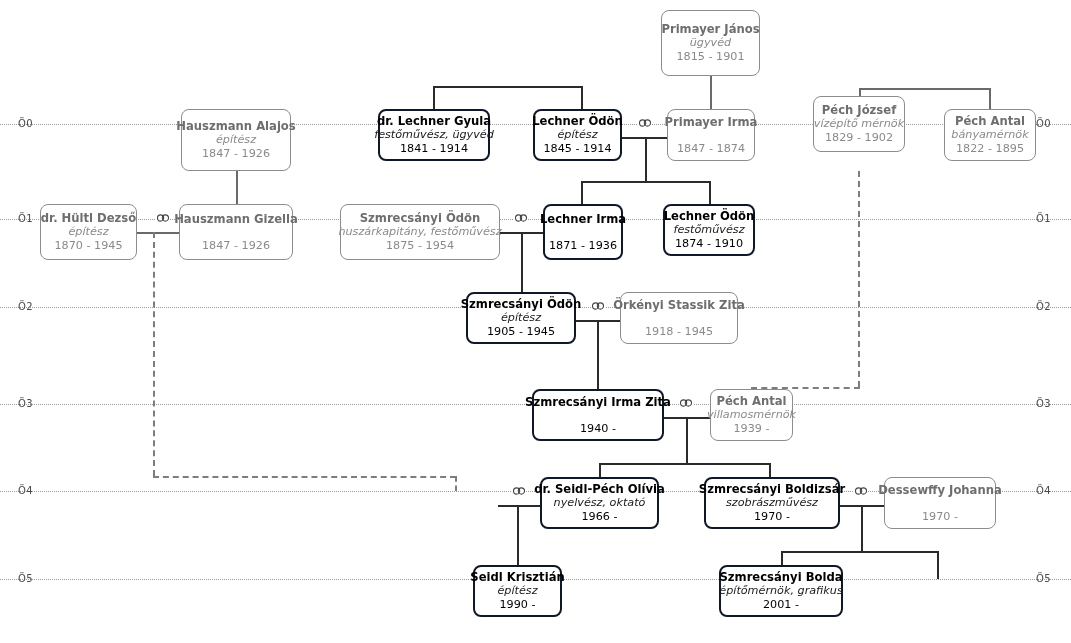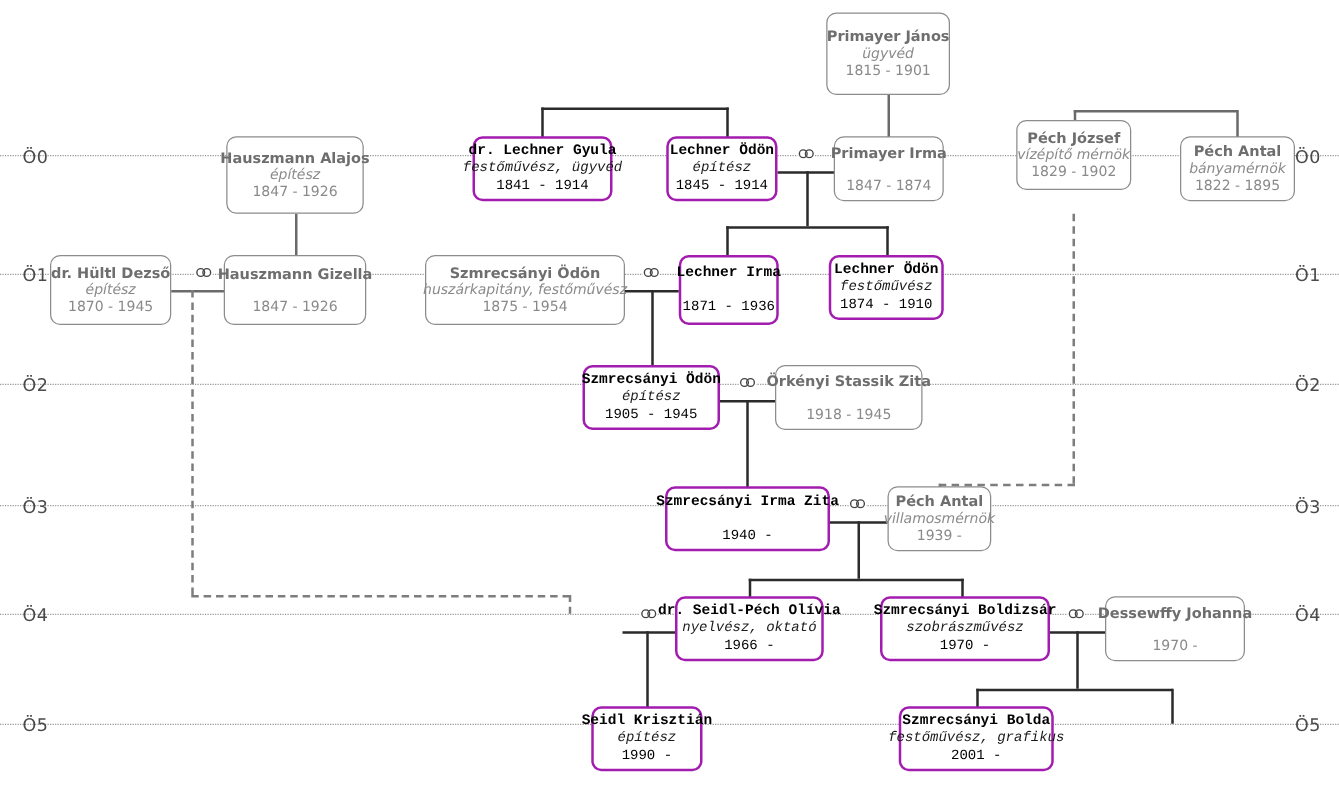"Ö0" .genlabel { font-size: 14px -> 10px }
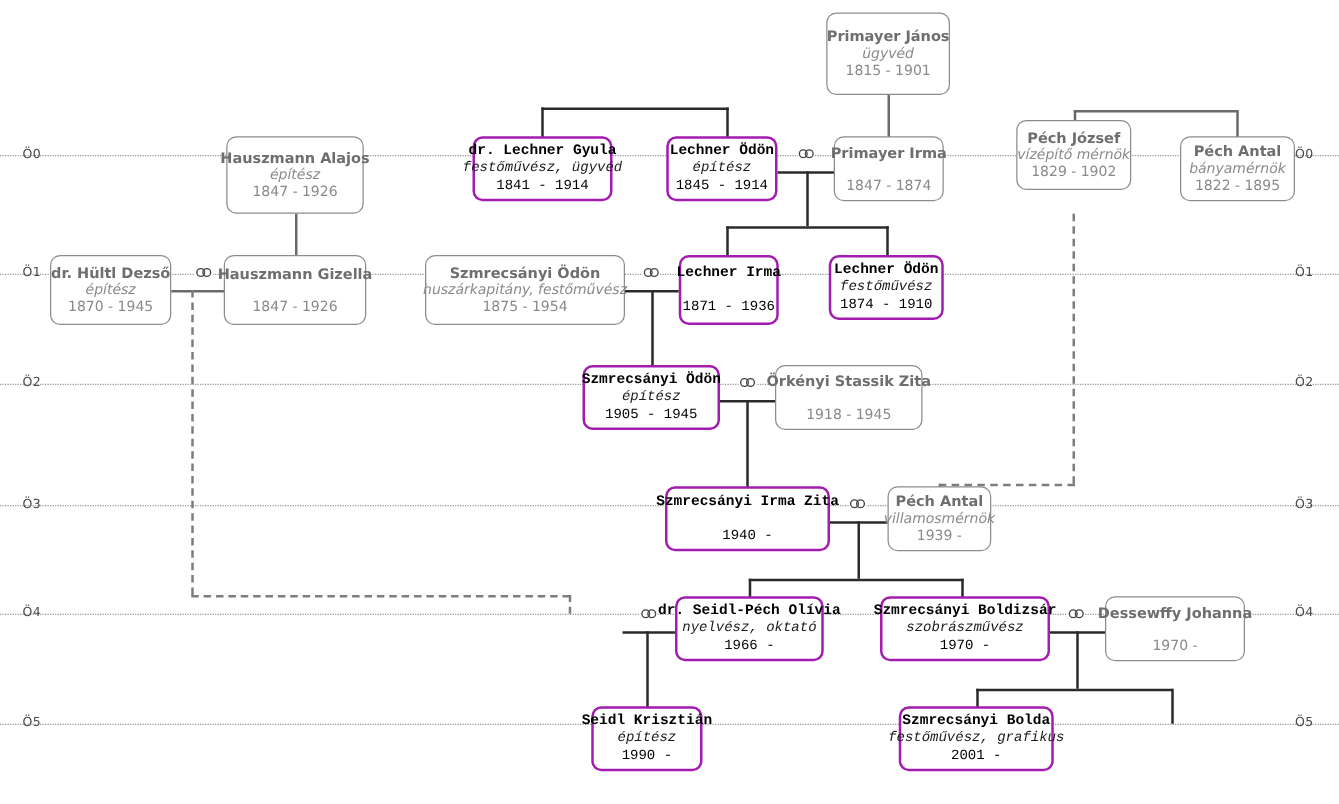"dr. Lechner Gyula" .person.strong { border: 2px solid #a21caf -> 2px solid #0f172a; font-family: Liberation Mono, monospace -> none }
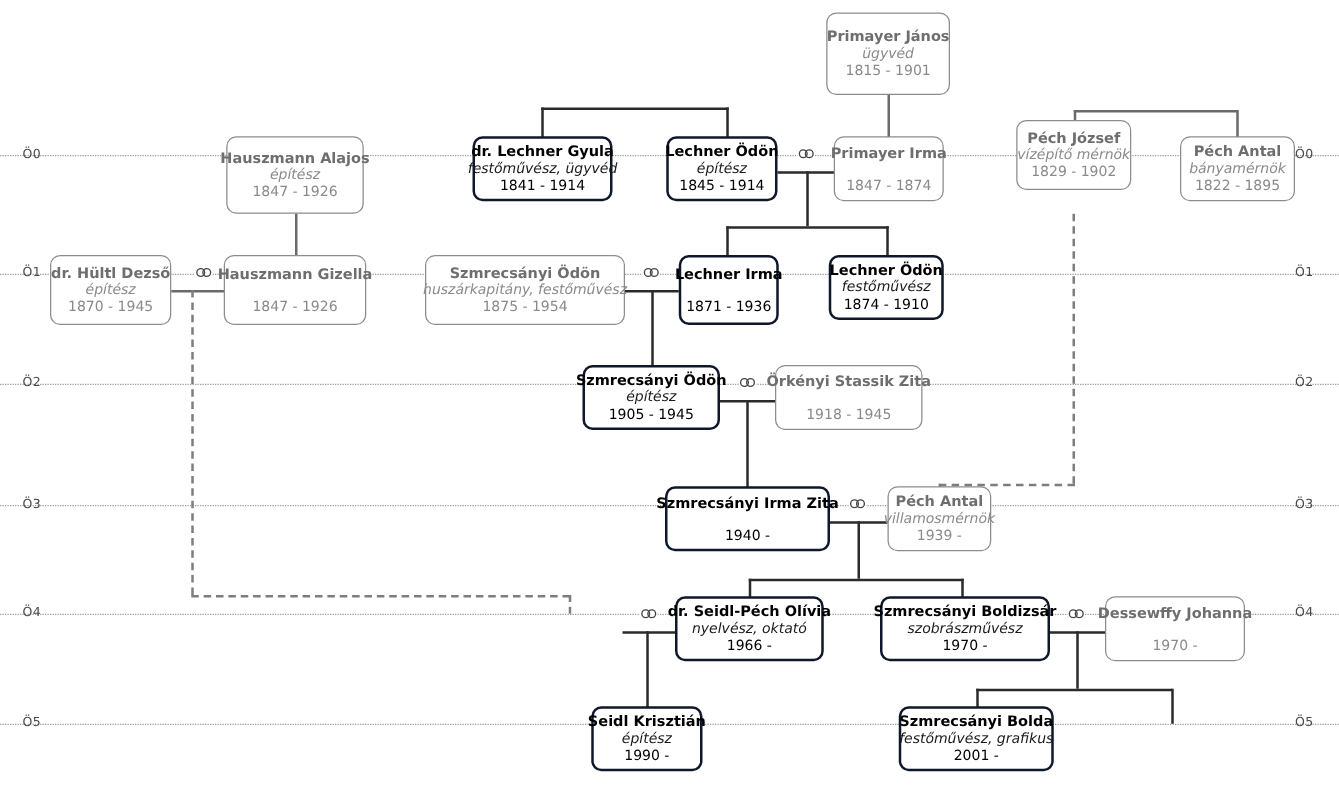"festőművész, grafikus" div.oc { text: festőművész -> építőmérnök }
